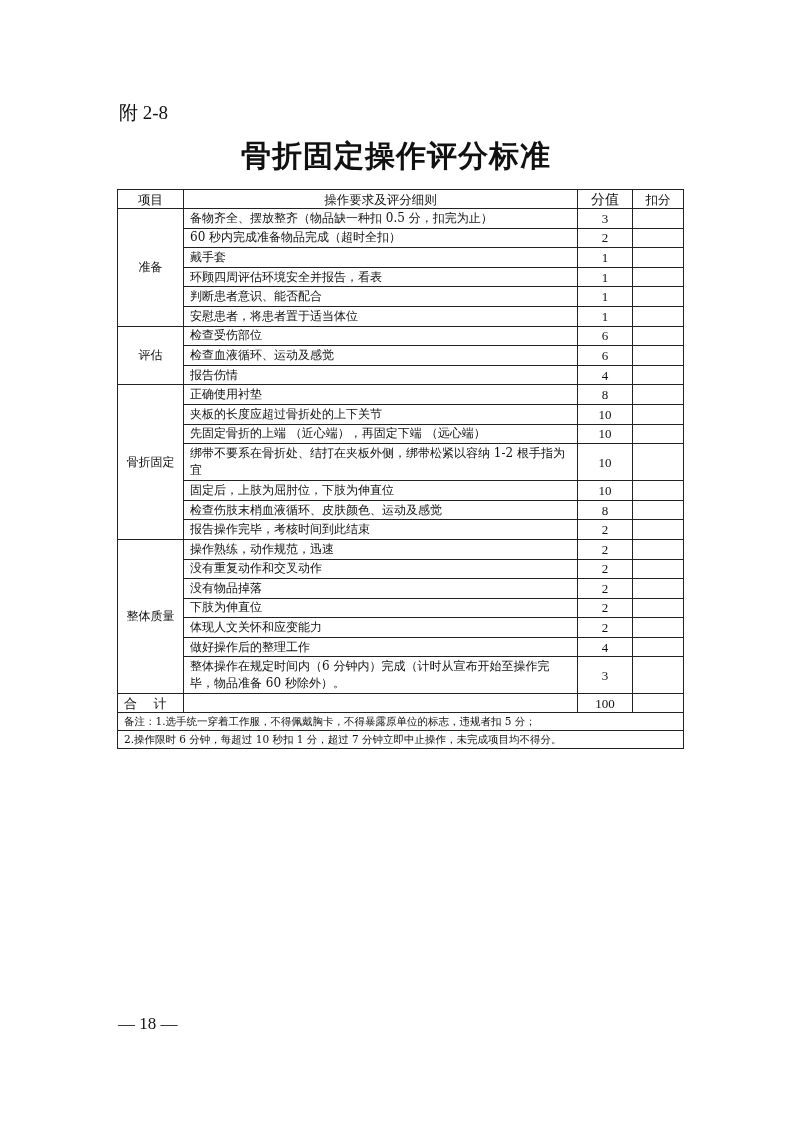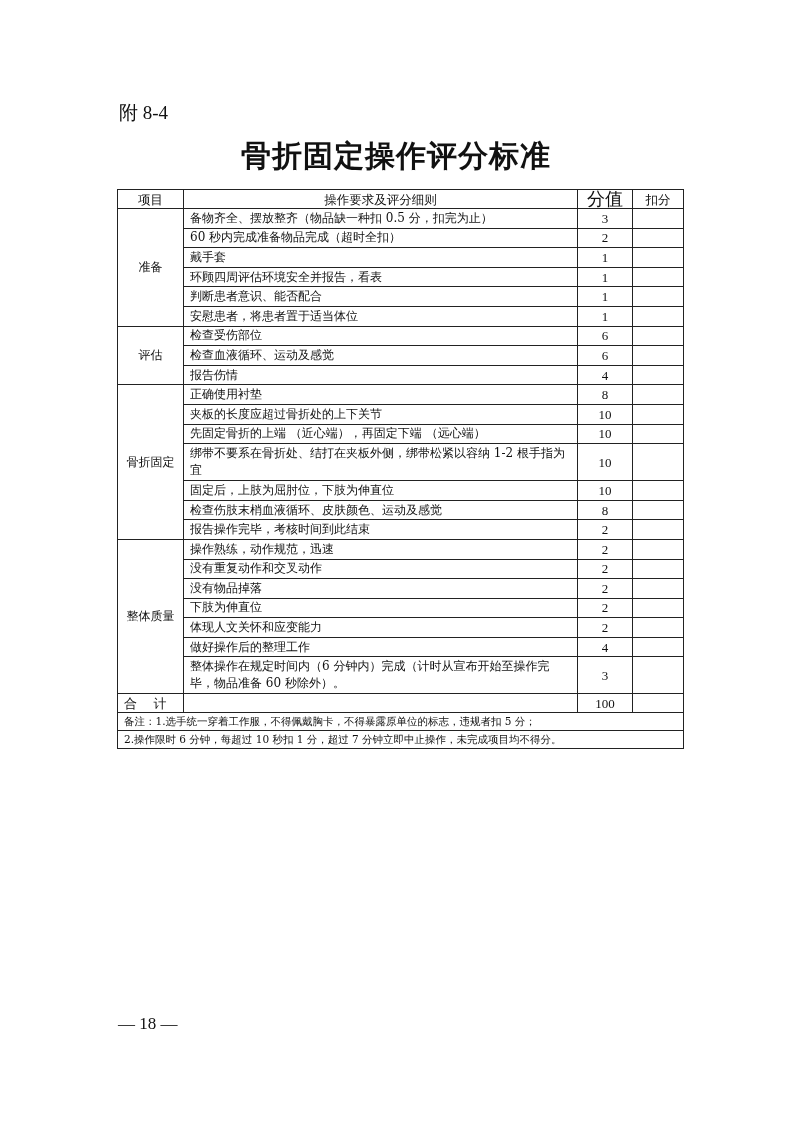"附 8-4" div.appendix { text: 8-4 -> 2-8 }
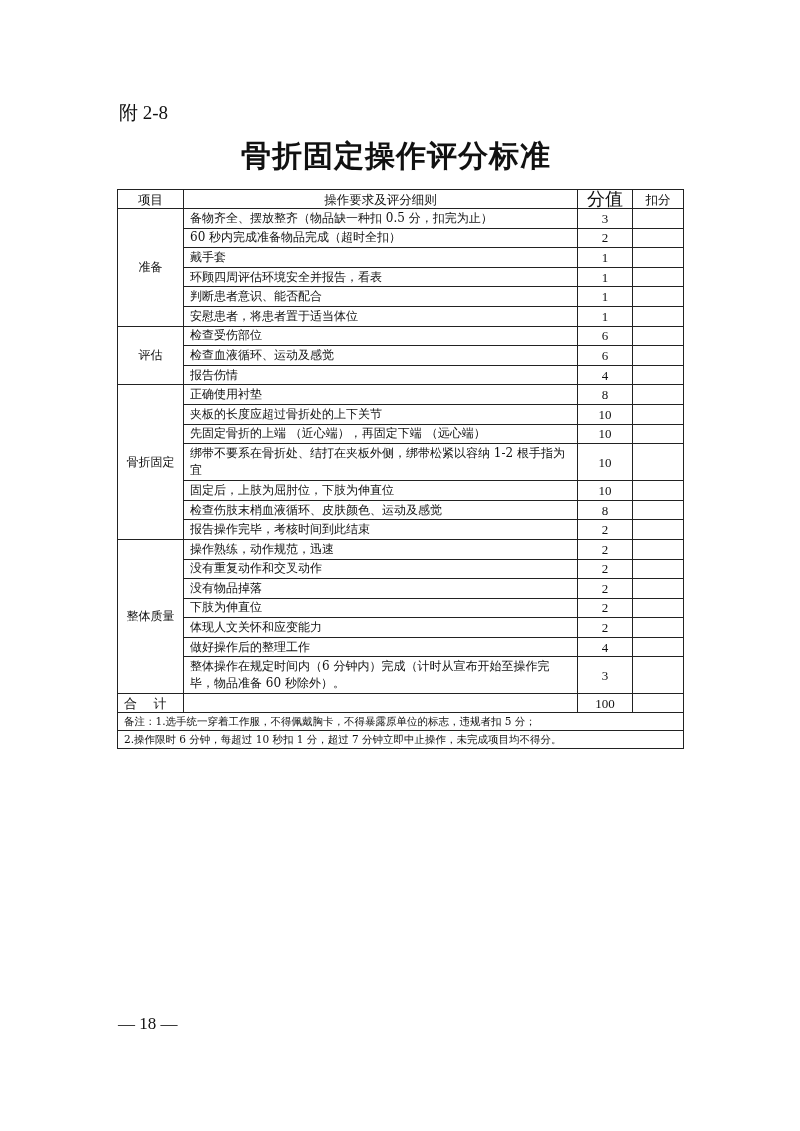"分值" th.c-score { font-size: 18px -> 14px }
